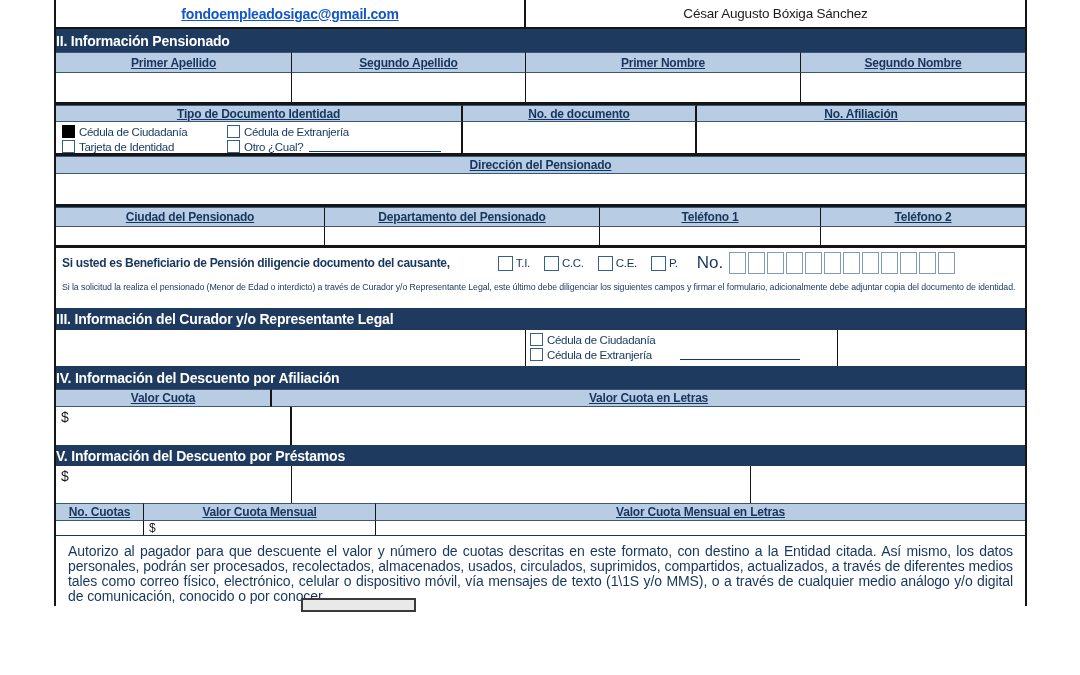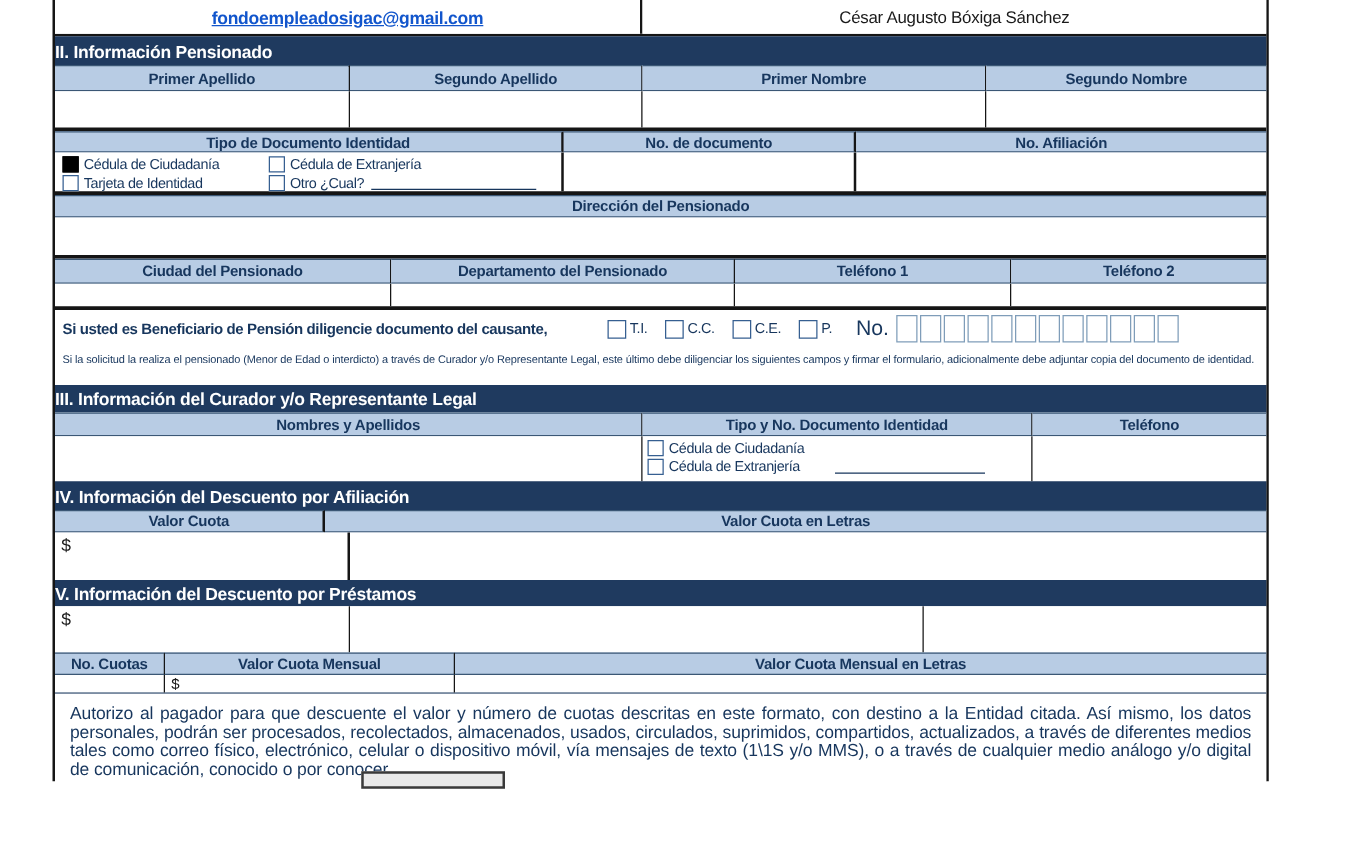"fondoempleadosigac@gmail.com" #form { left: 42px -> 54px }
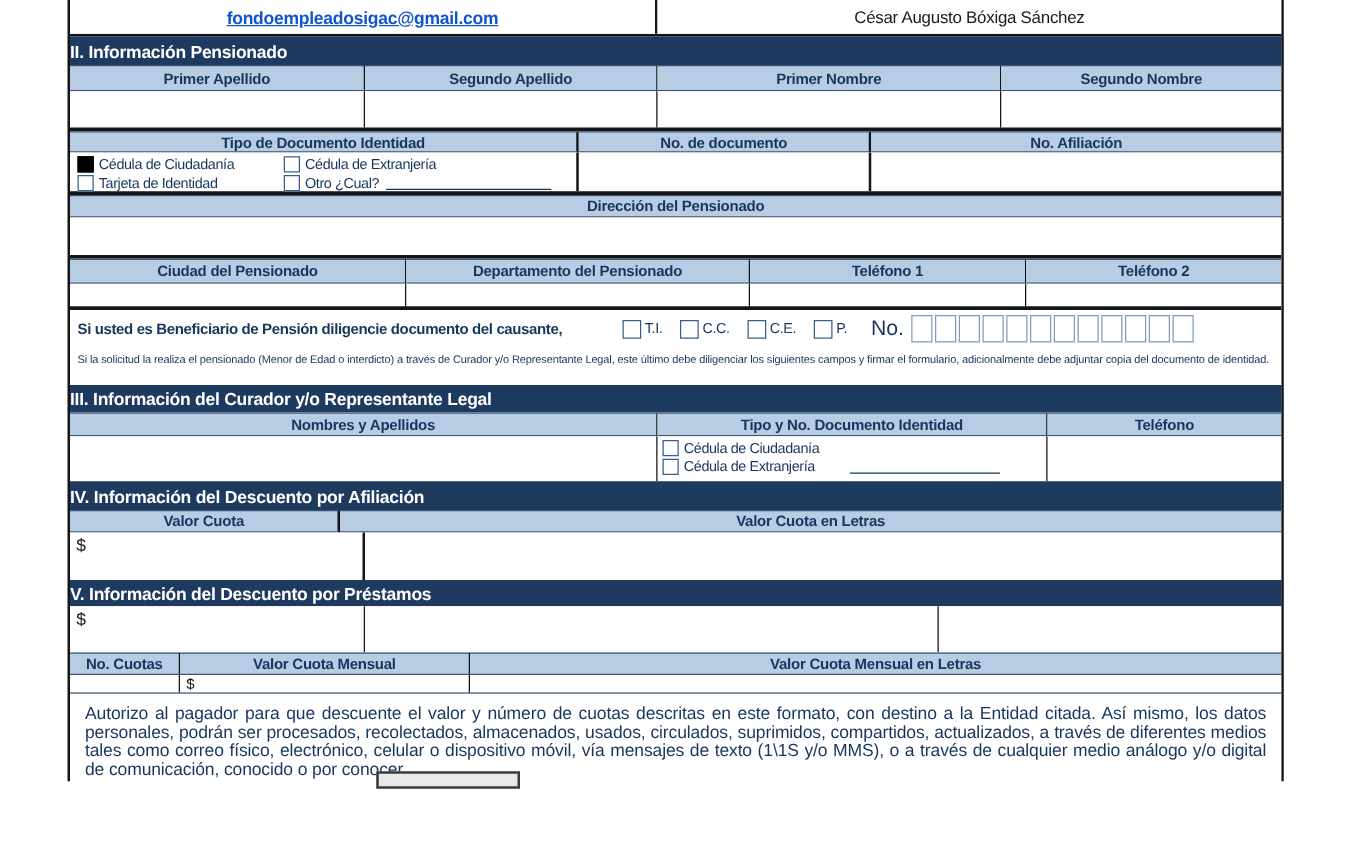"Primer Apellido" .colhdr { text-decoration: none -> underline }
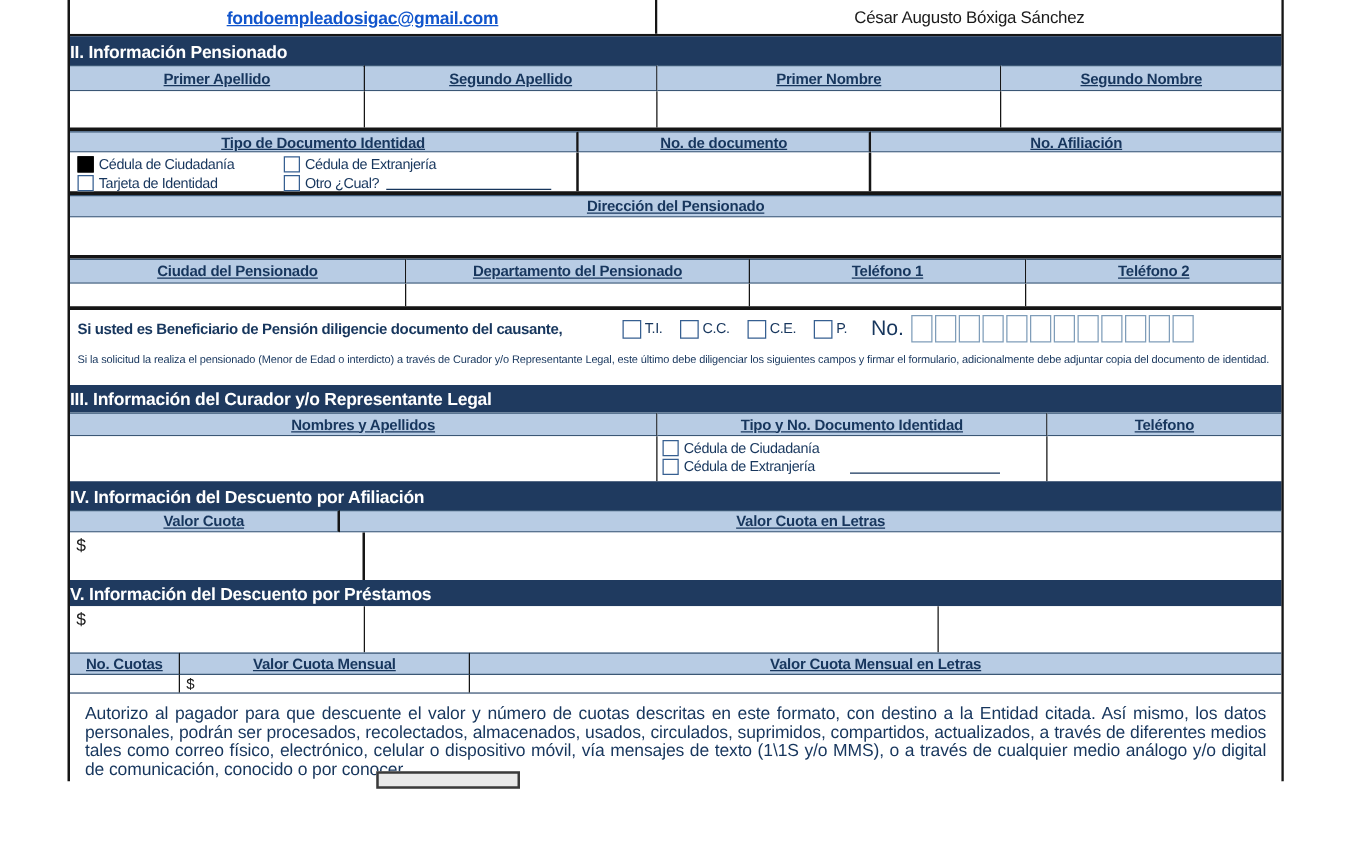"Nombres y Apellidos" div.row { html: <div> <div>Nombres y Apellidos</div> <div>Tipo y No. Documento Identidad</div> <div>Teléfono</div> </div> -> none }
